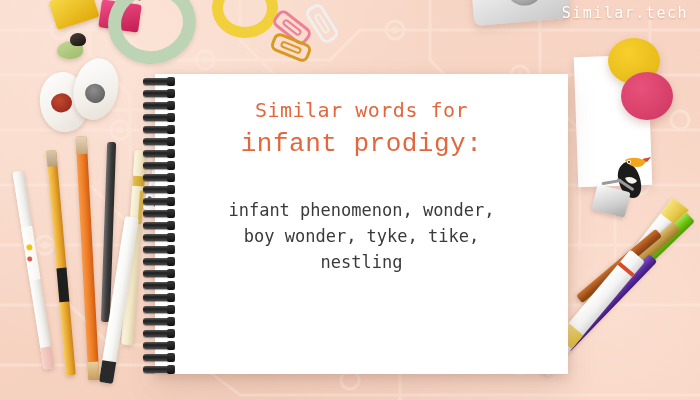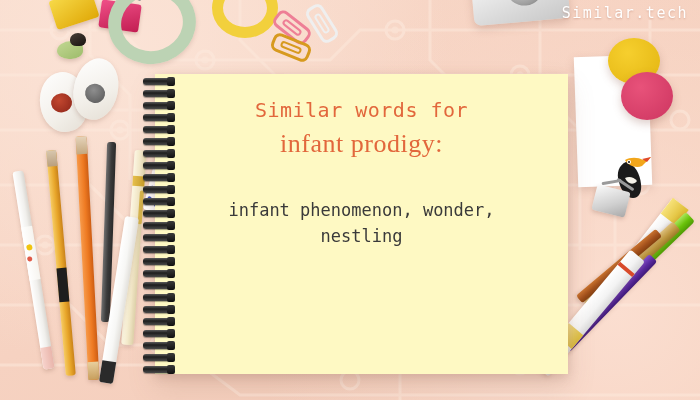"Similar words for" .notepad { background: #fef9c3 -> #ffffff }
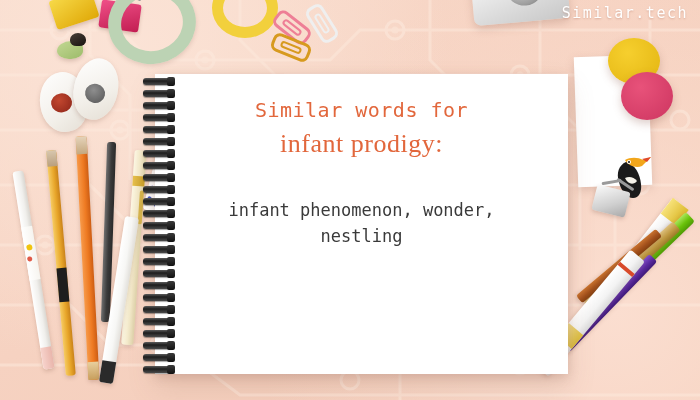"infant prodigy:" .headword { font-family: Liberation Serif, serif -> Liberation Mono, monospace }
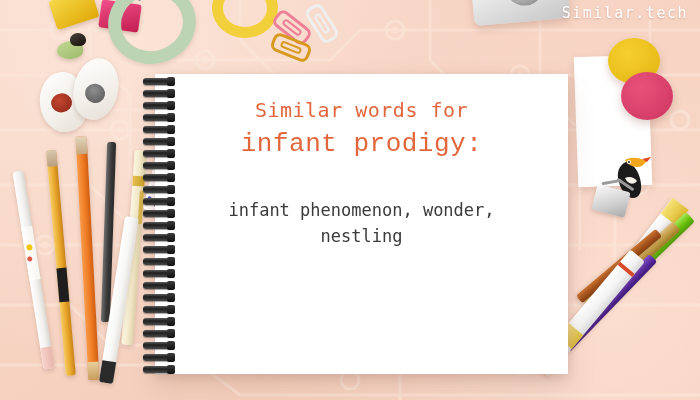"boy wonder, tyke, tike," div.syn-line { html: none -> <div>boy wonder, tyke, tike,</div> }
